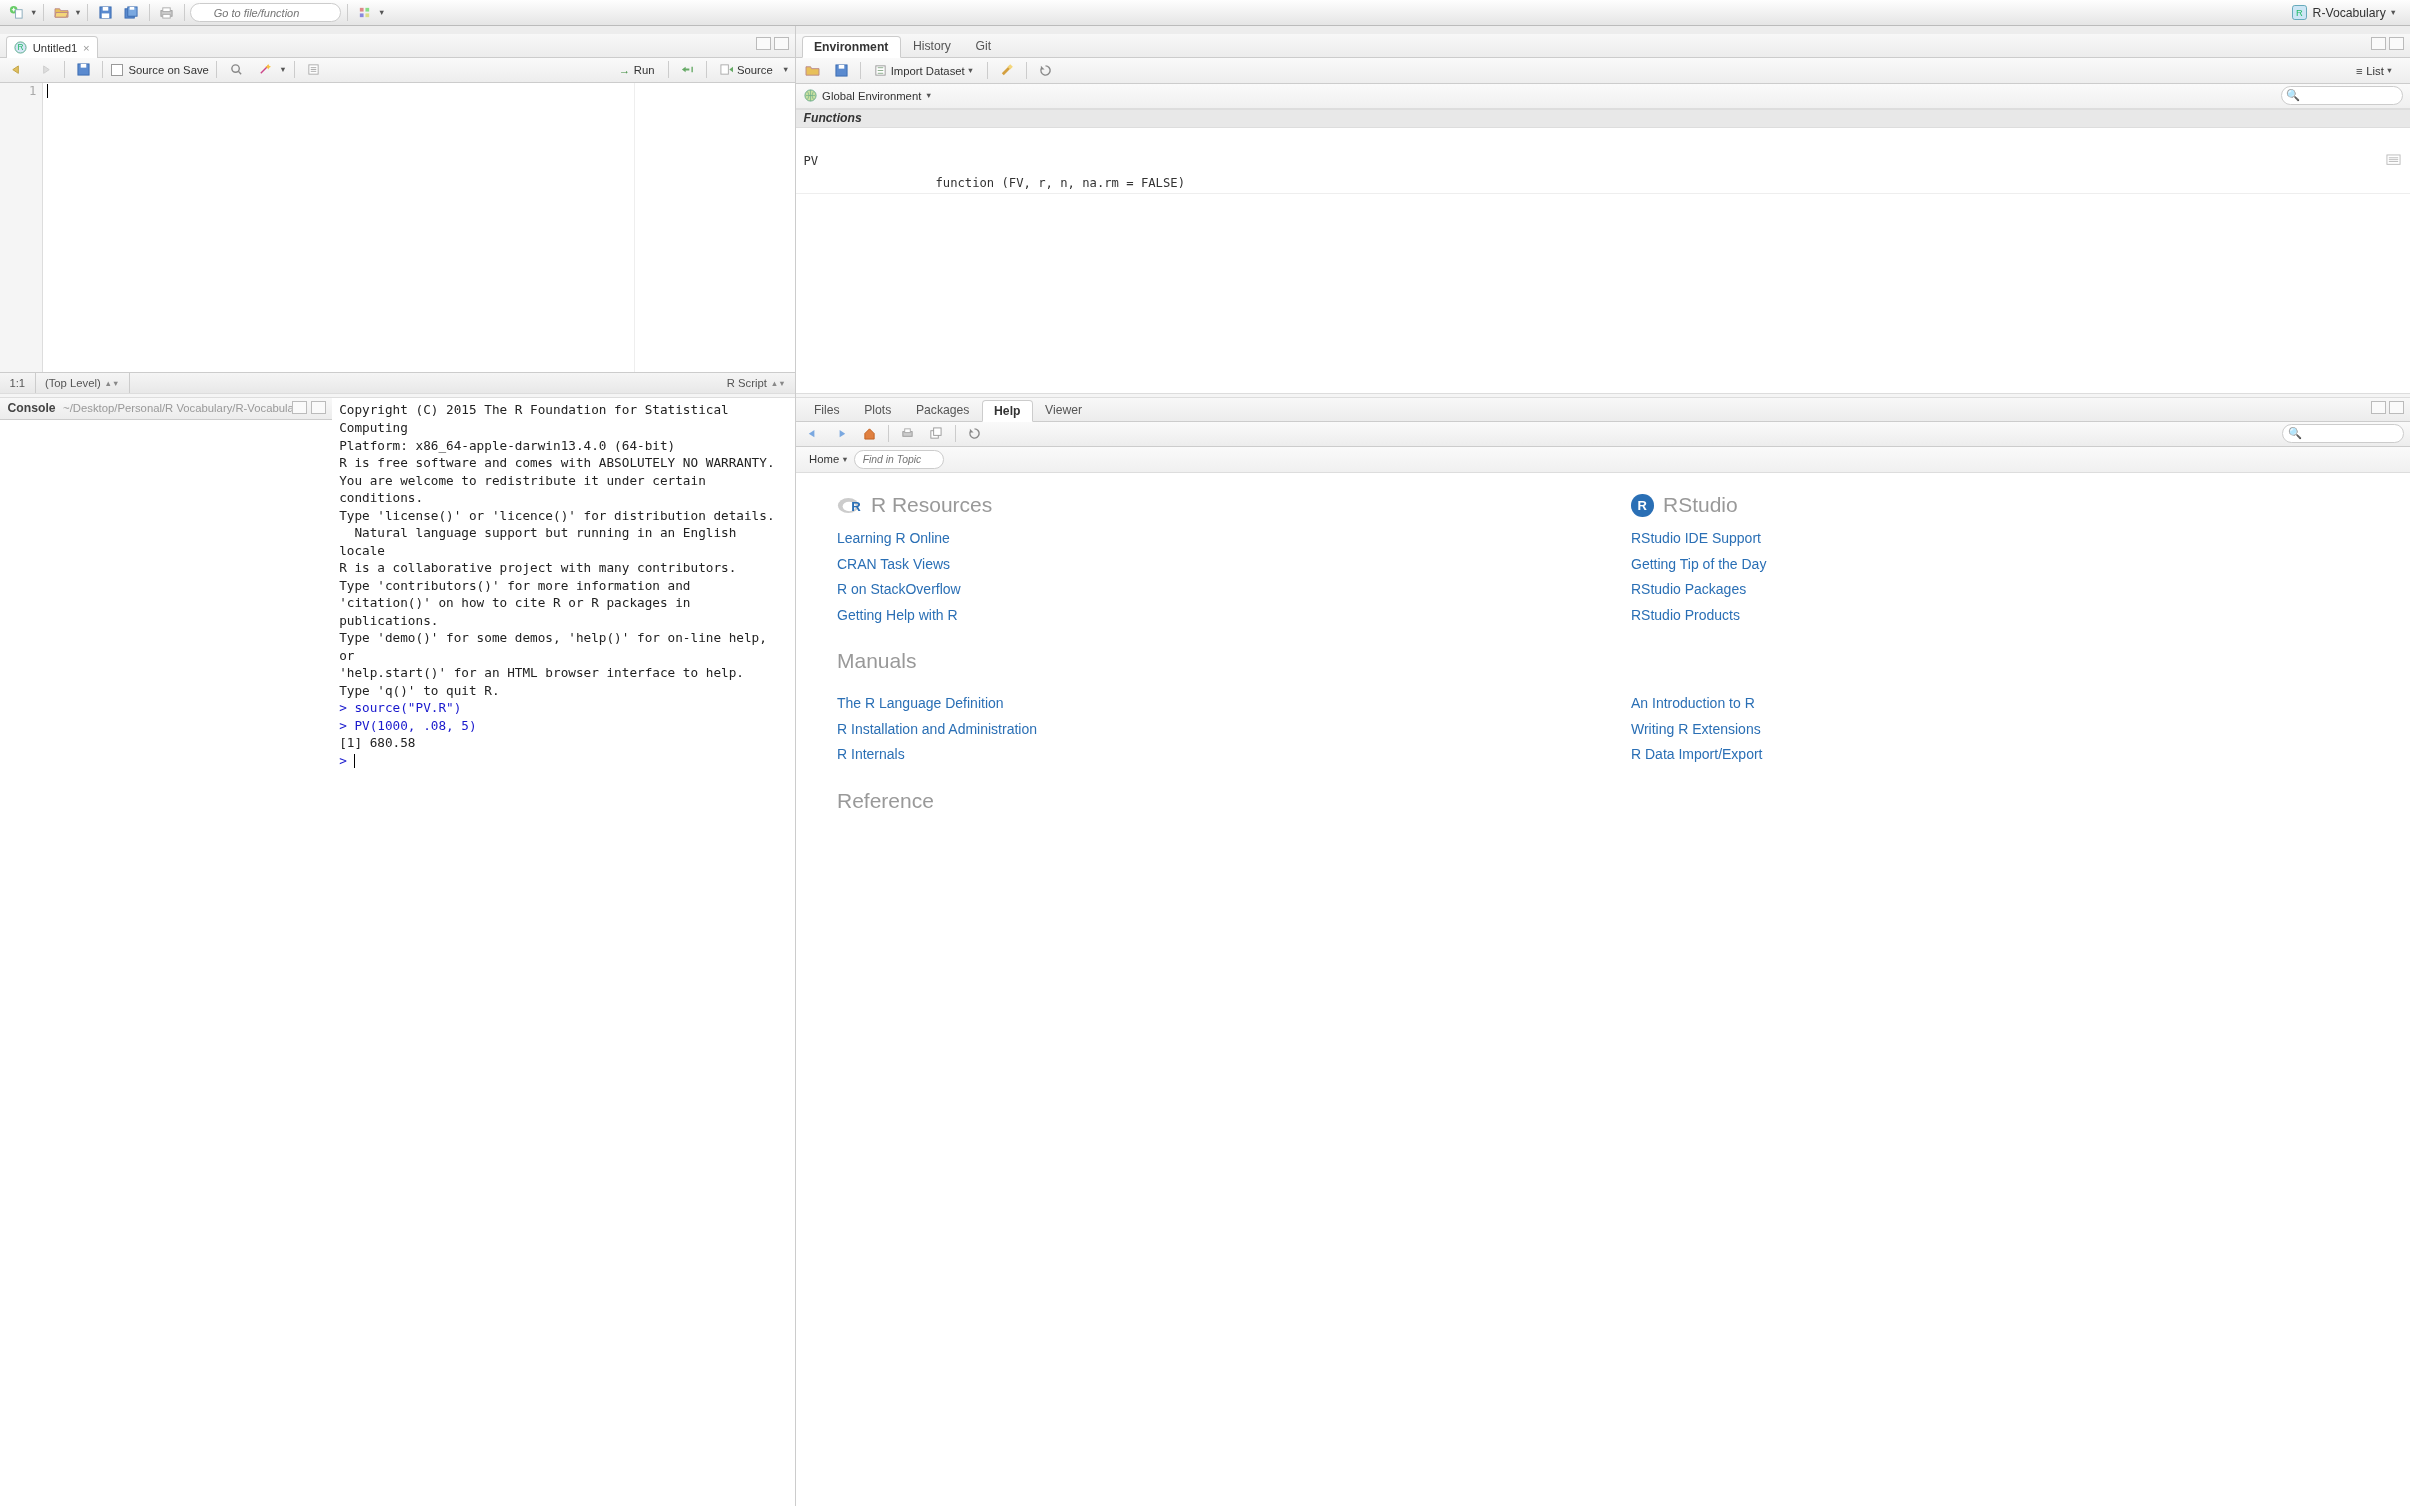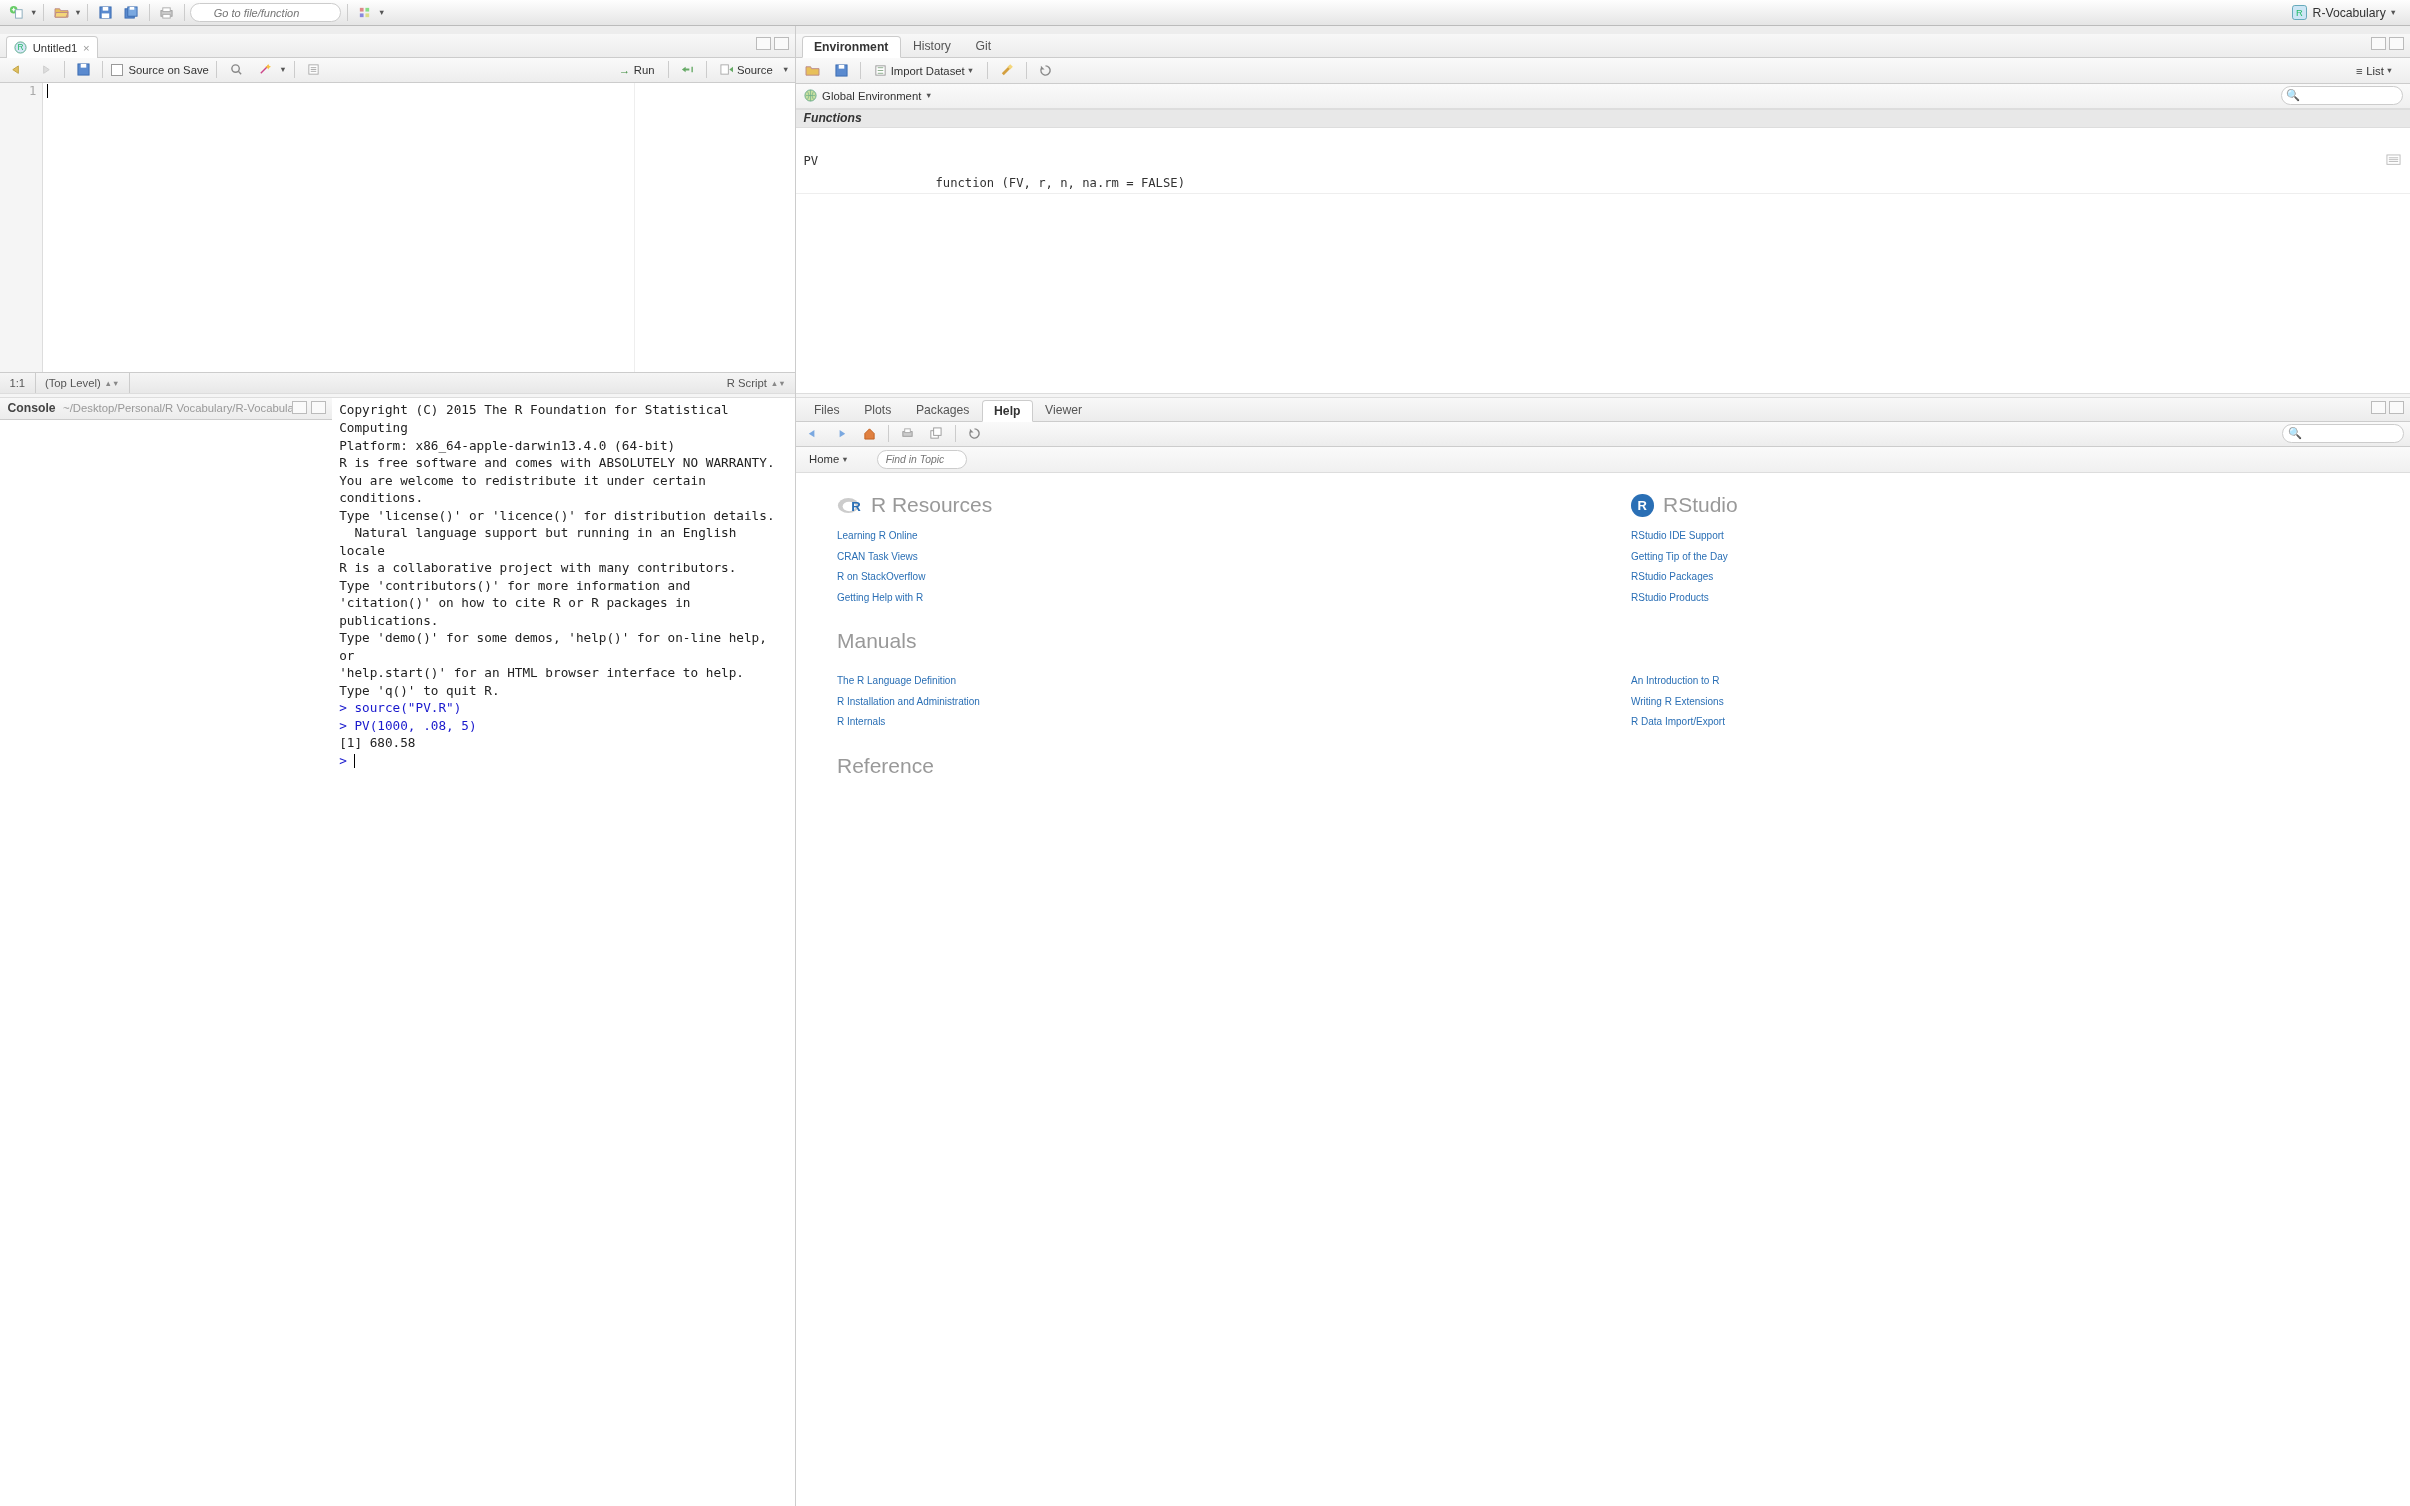"Home" .help-subbar { gap: 23px -> 0 }
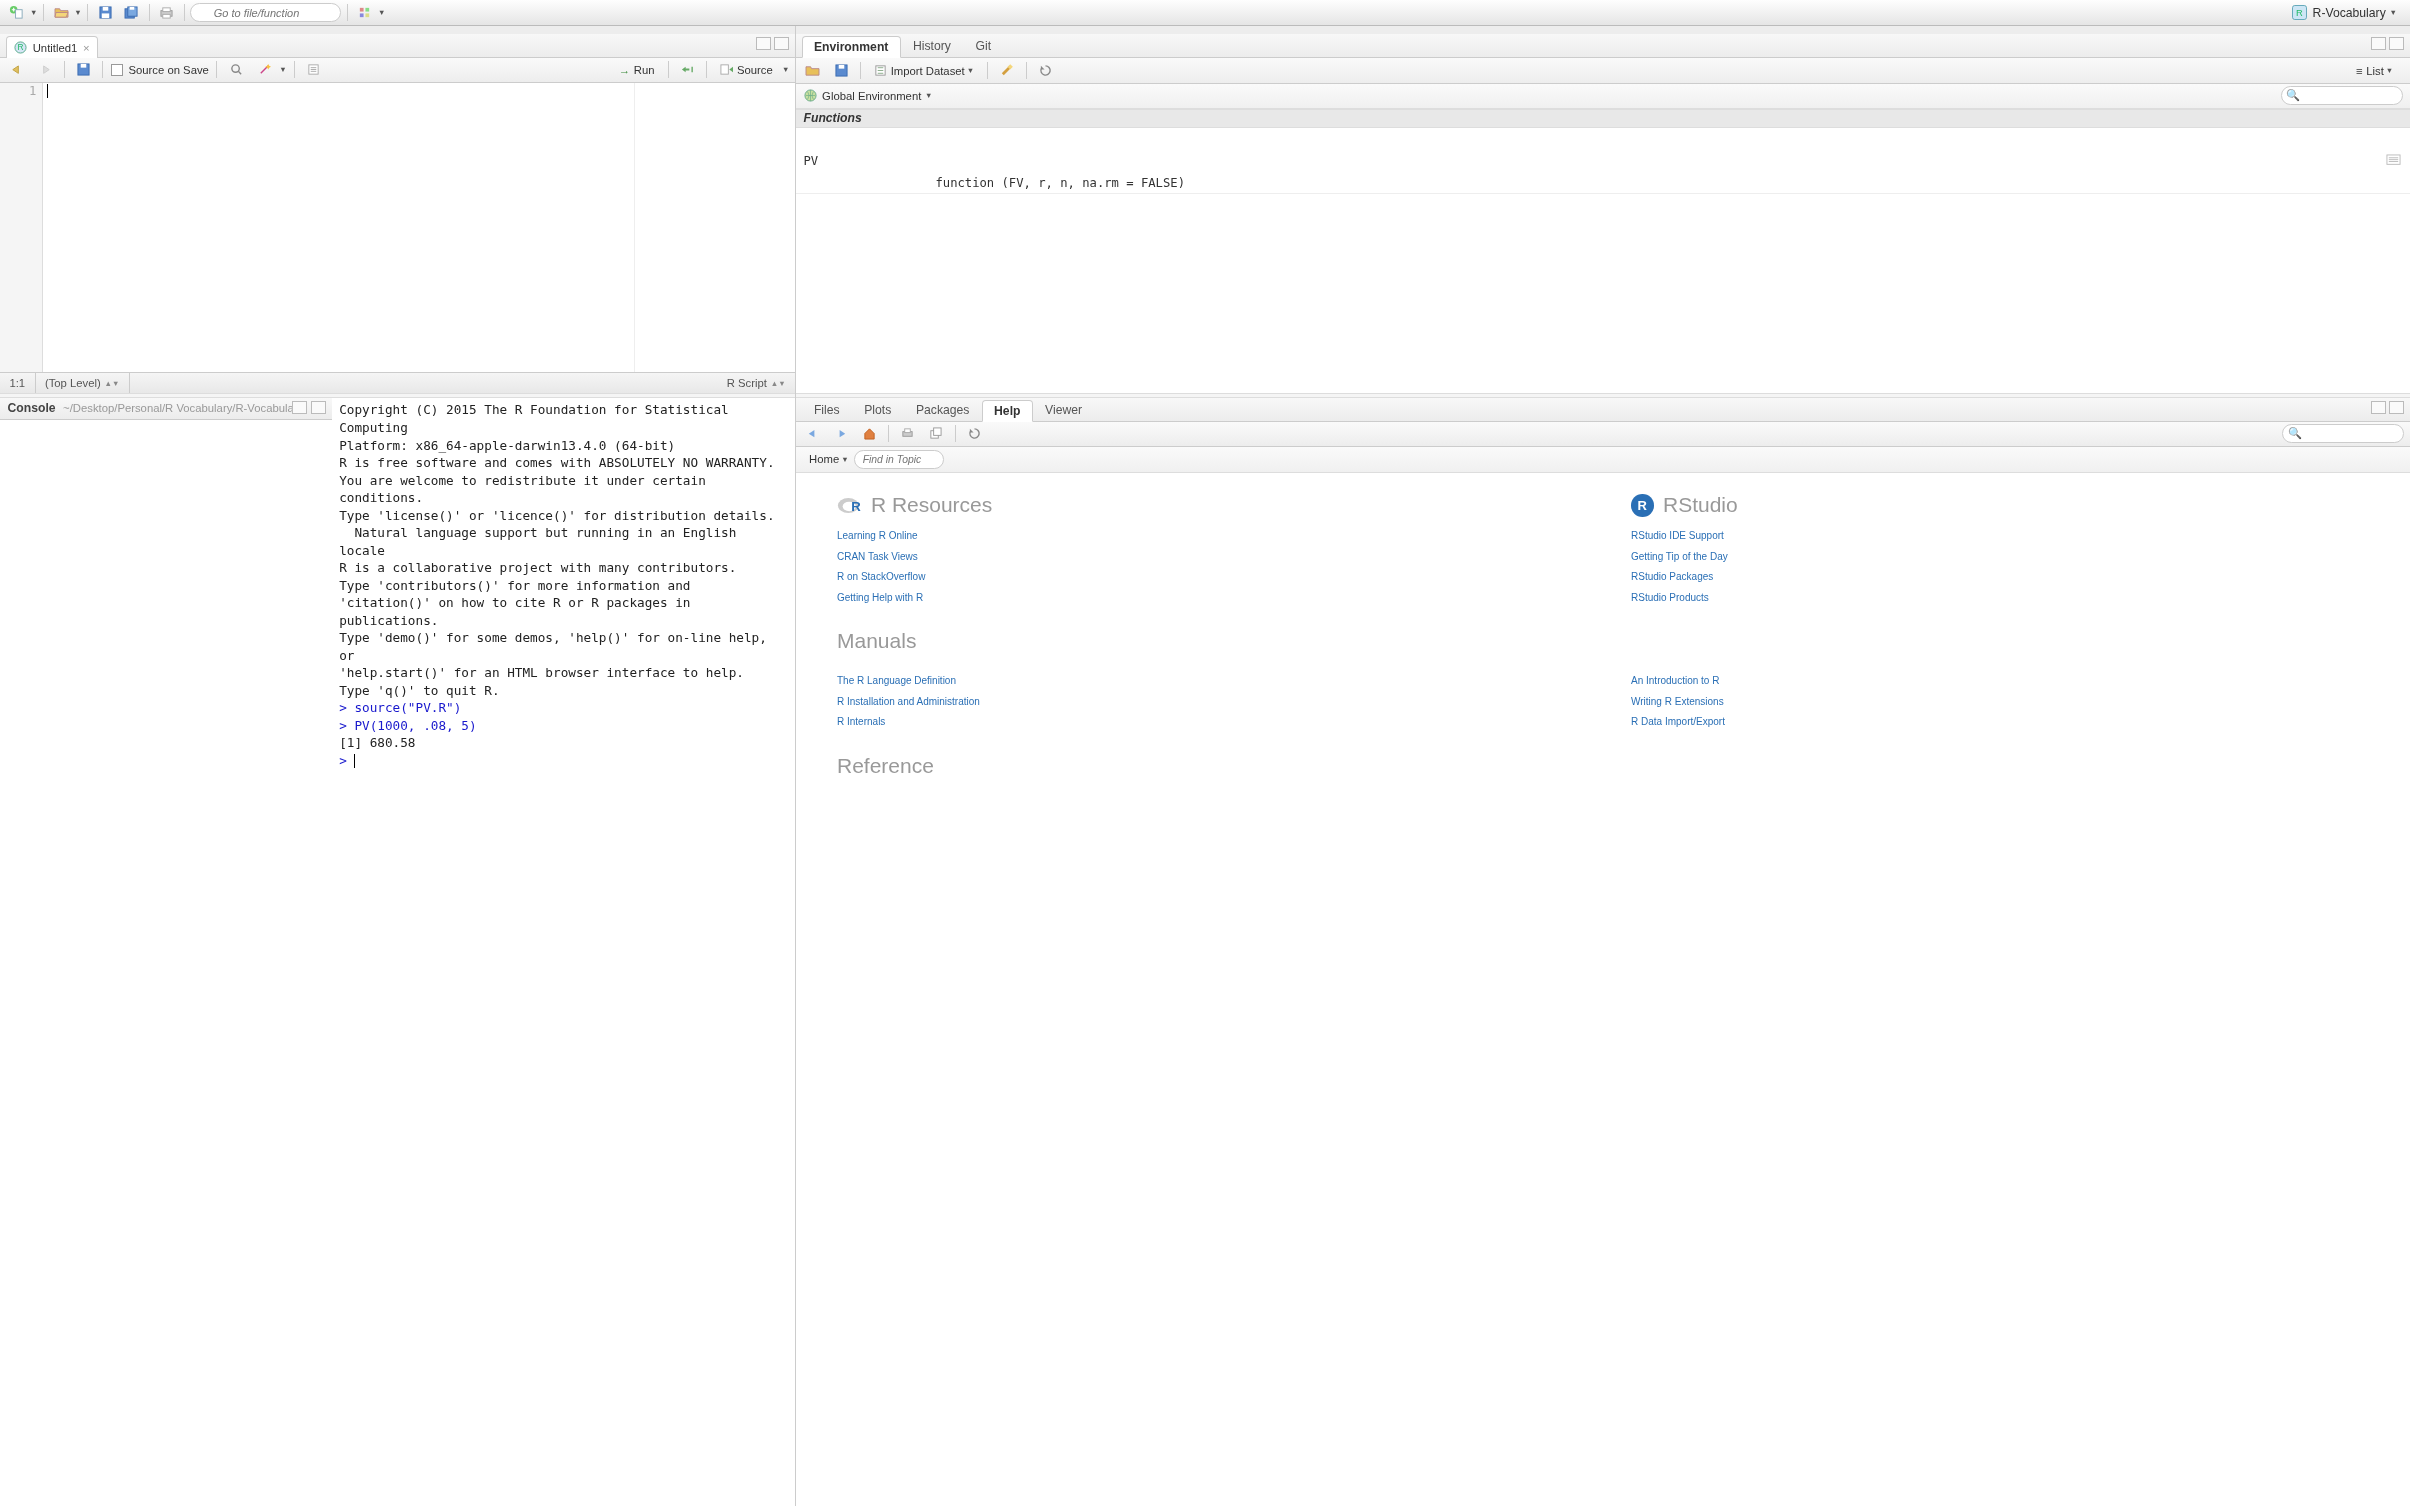"Learning R Online" .help-col div { font-size: 10px -> 14px }
